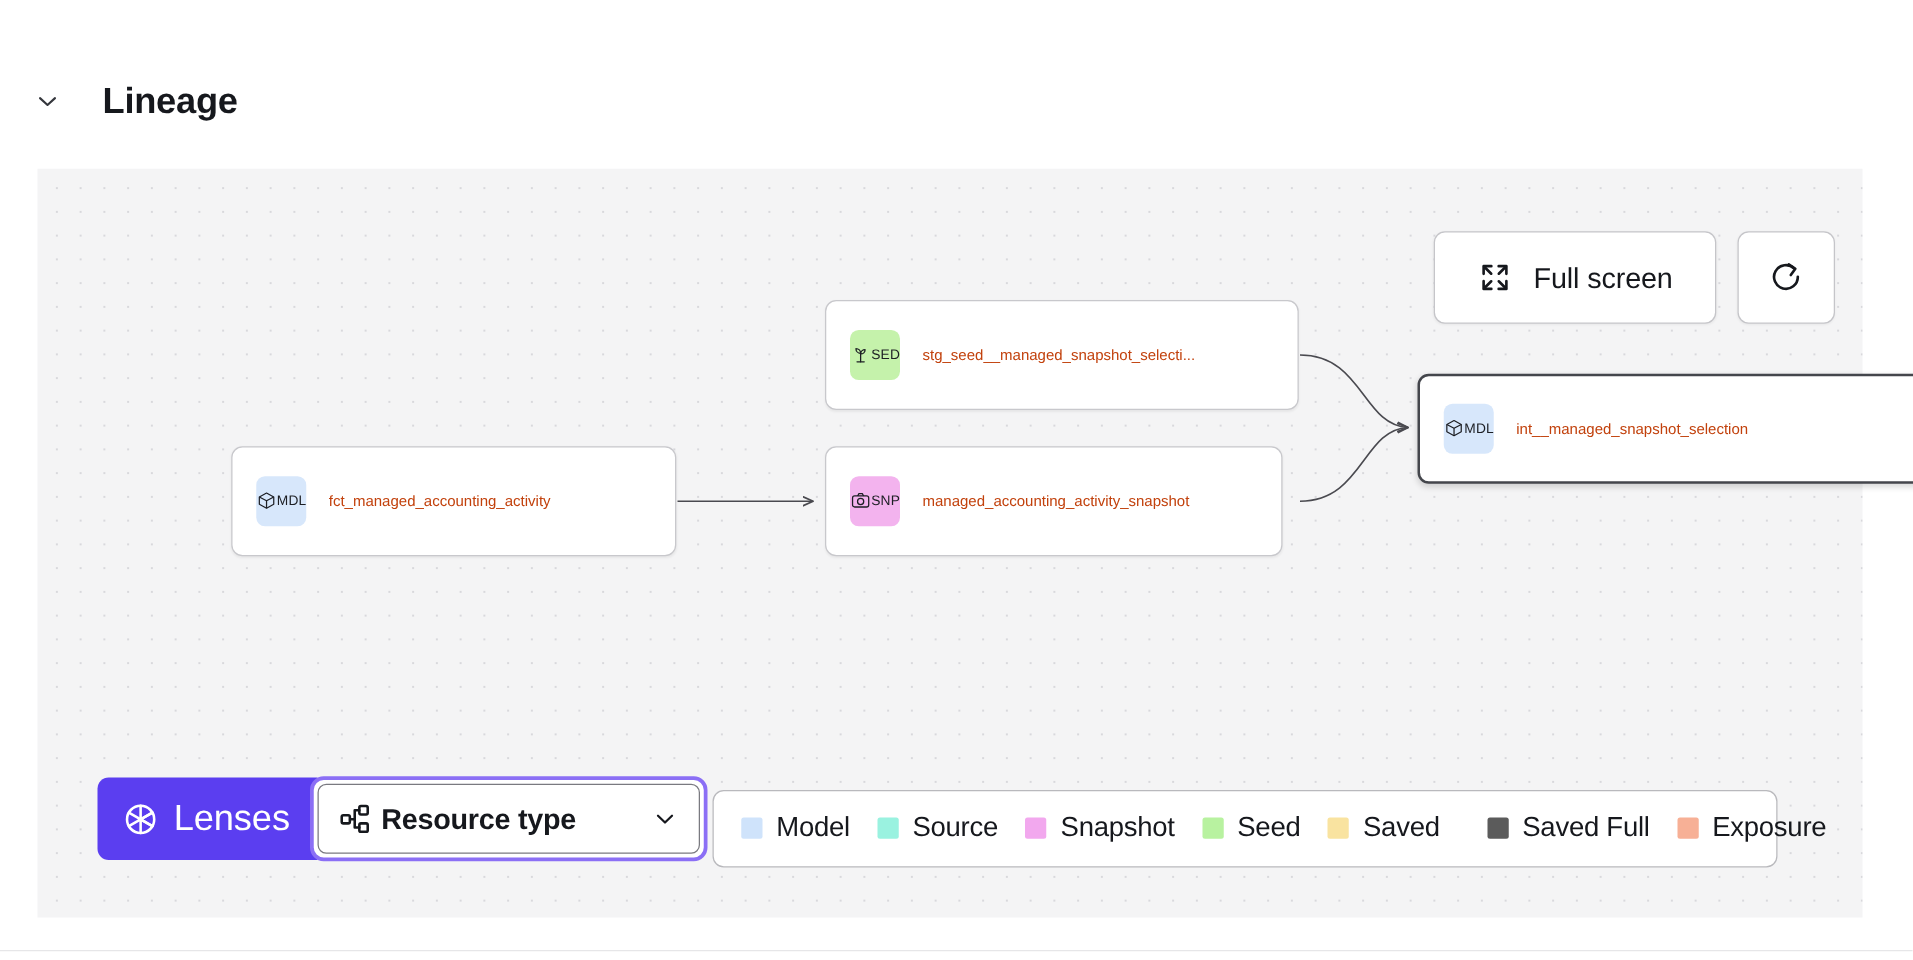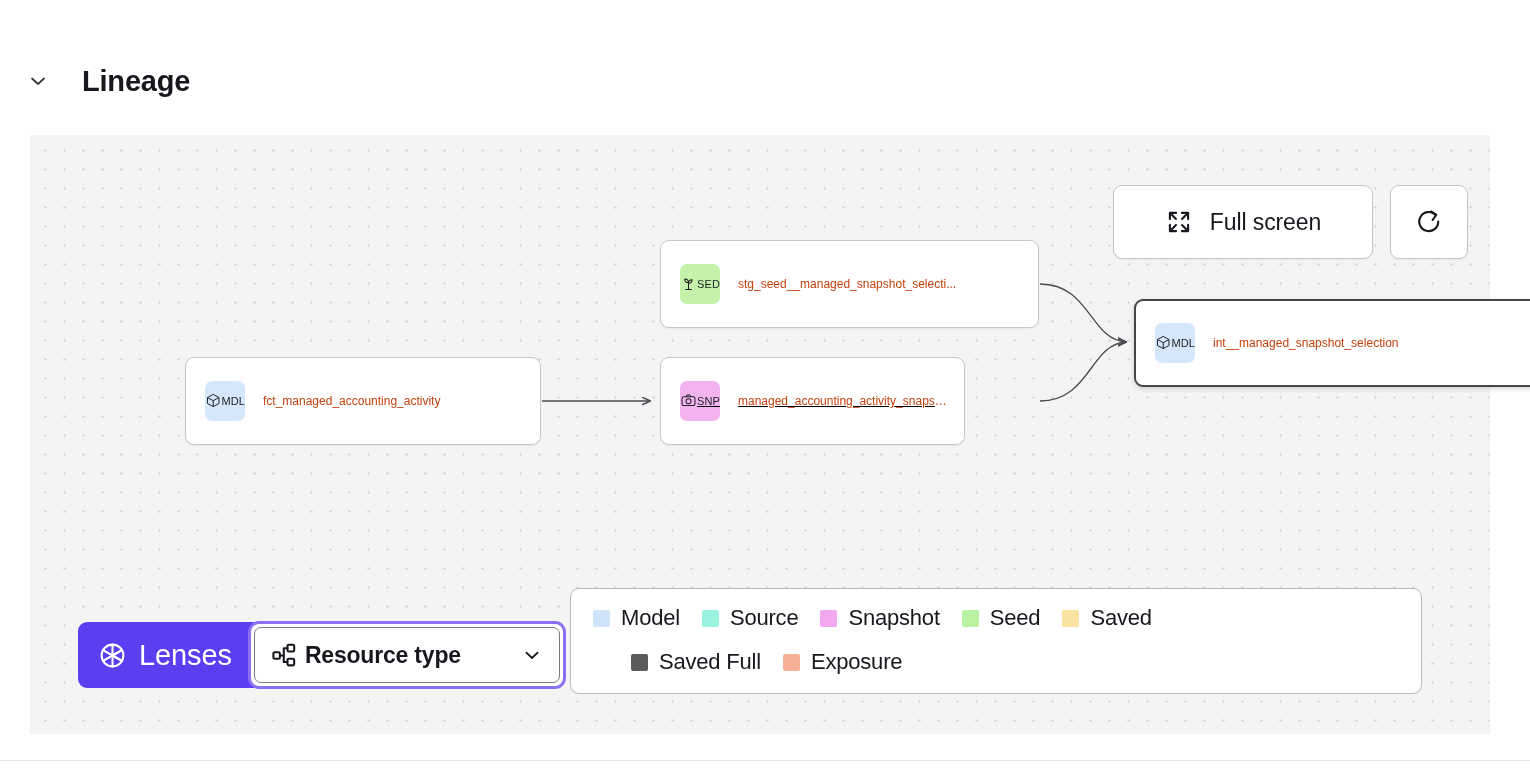"Full screen" #fullscreen-button { width: 260px -> 226px }
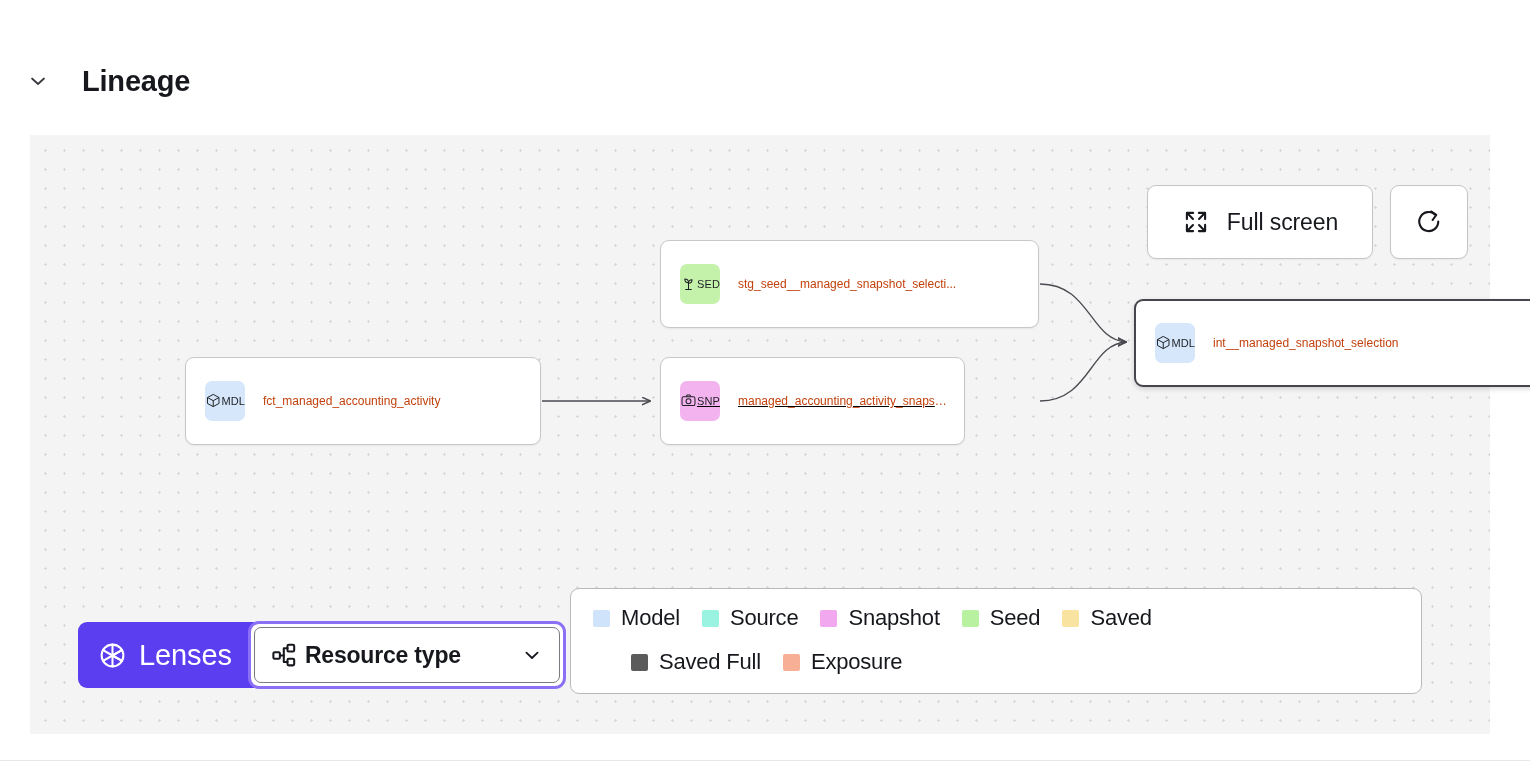"SNP" #node-snp { text-decoration: underline -> none; width: 305px -> 366px }
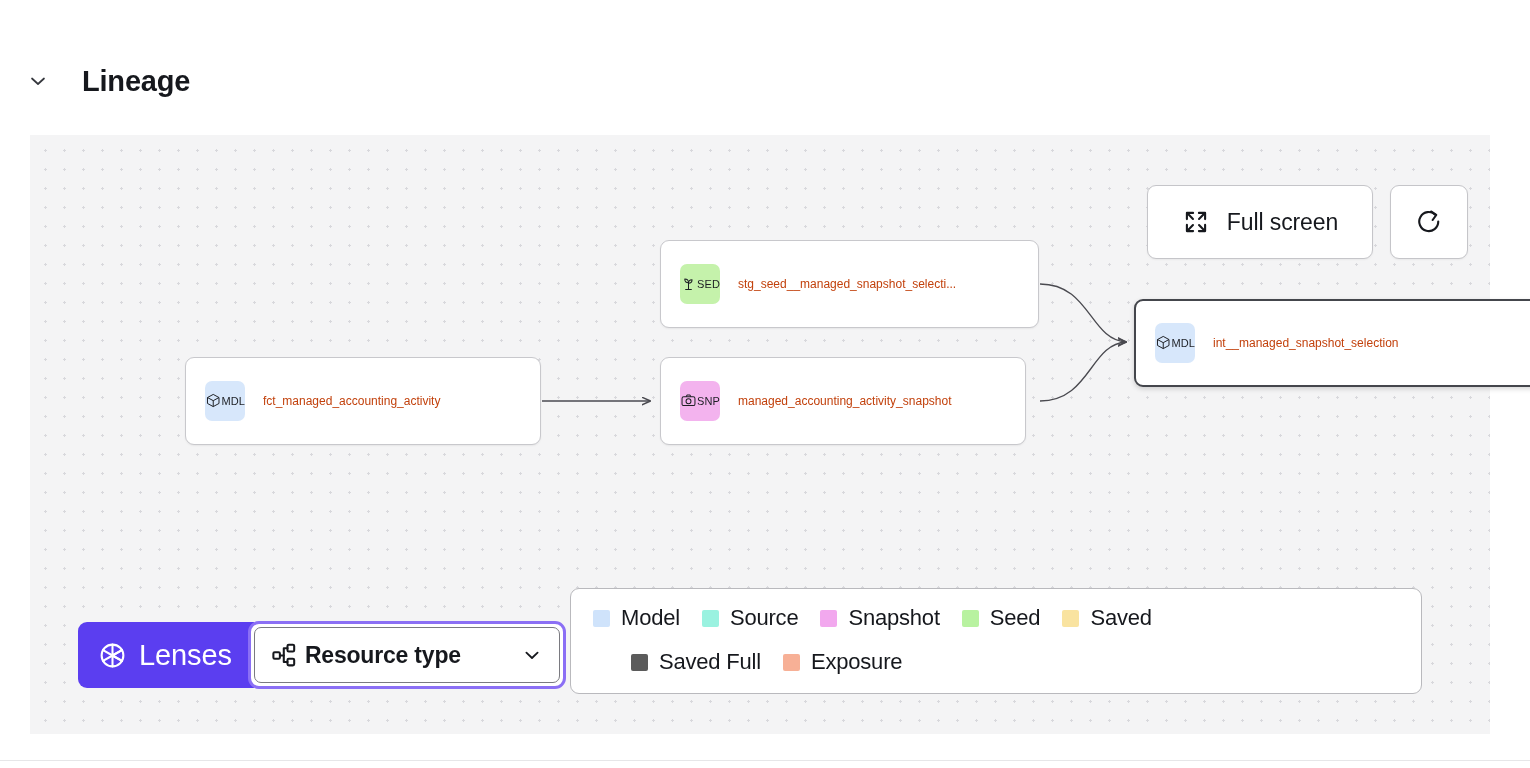"Model" .legend { flex-direction: column -> row; gap: 18px -> none }
